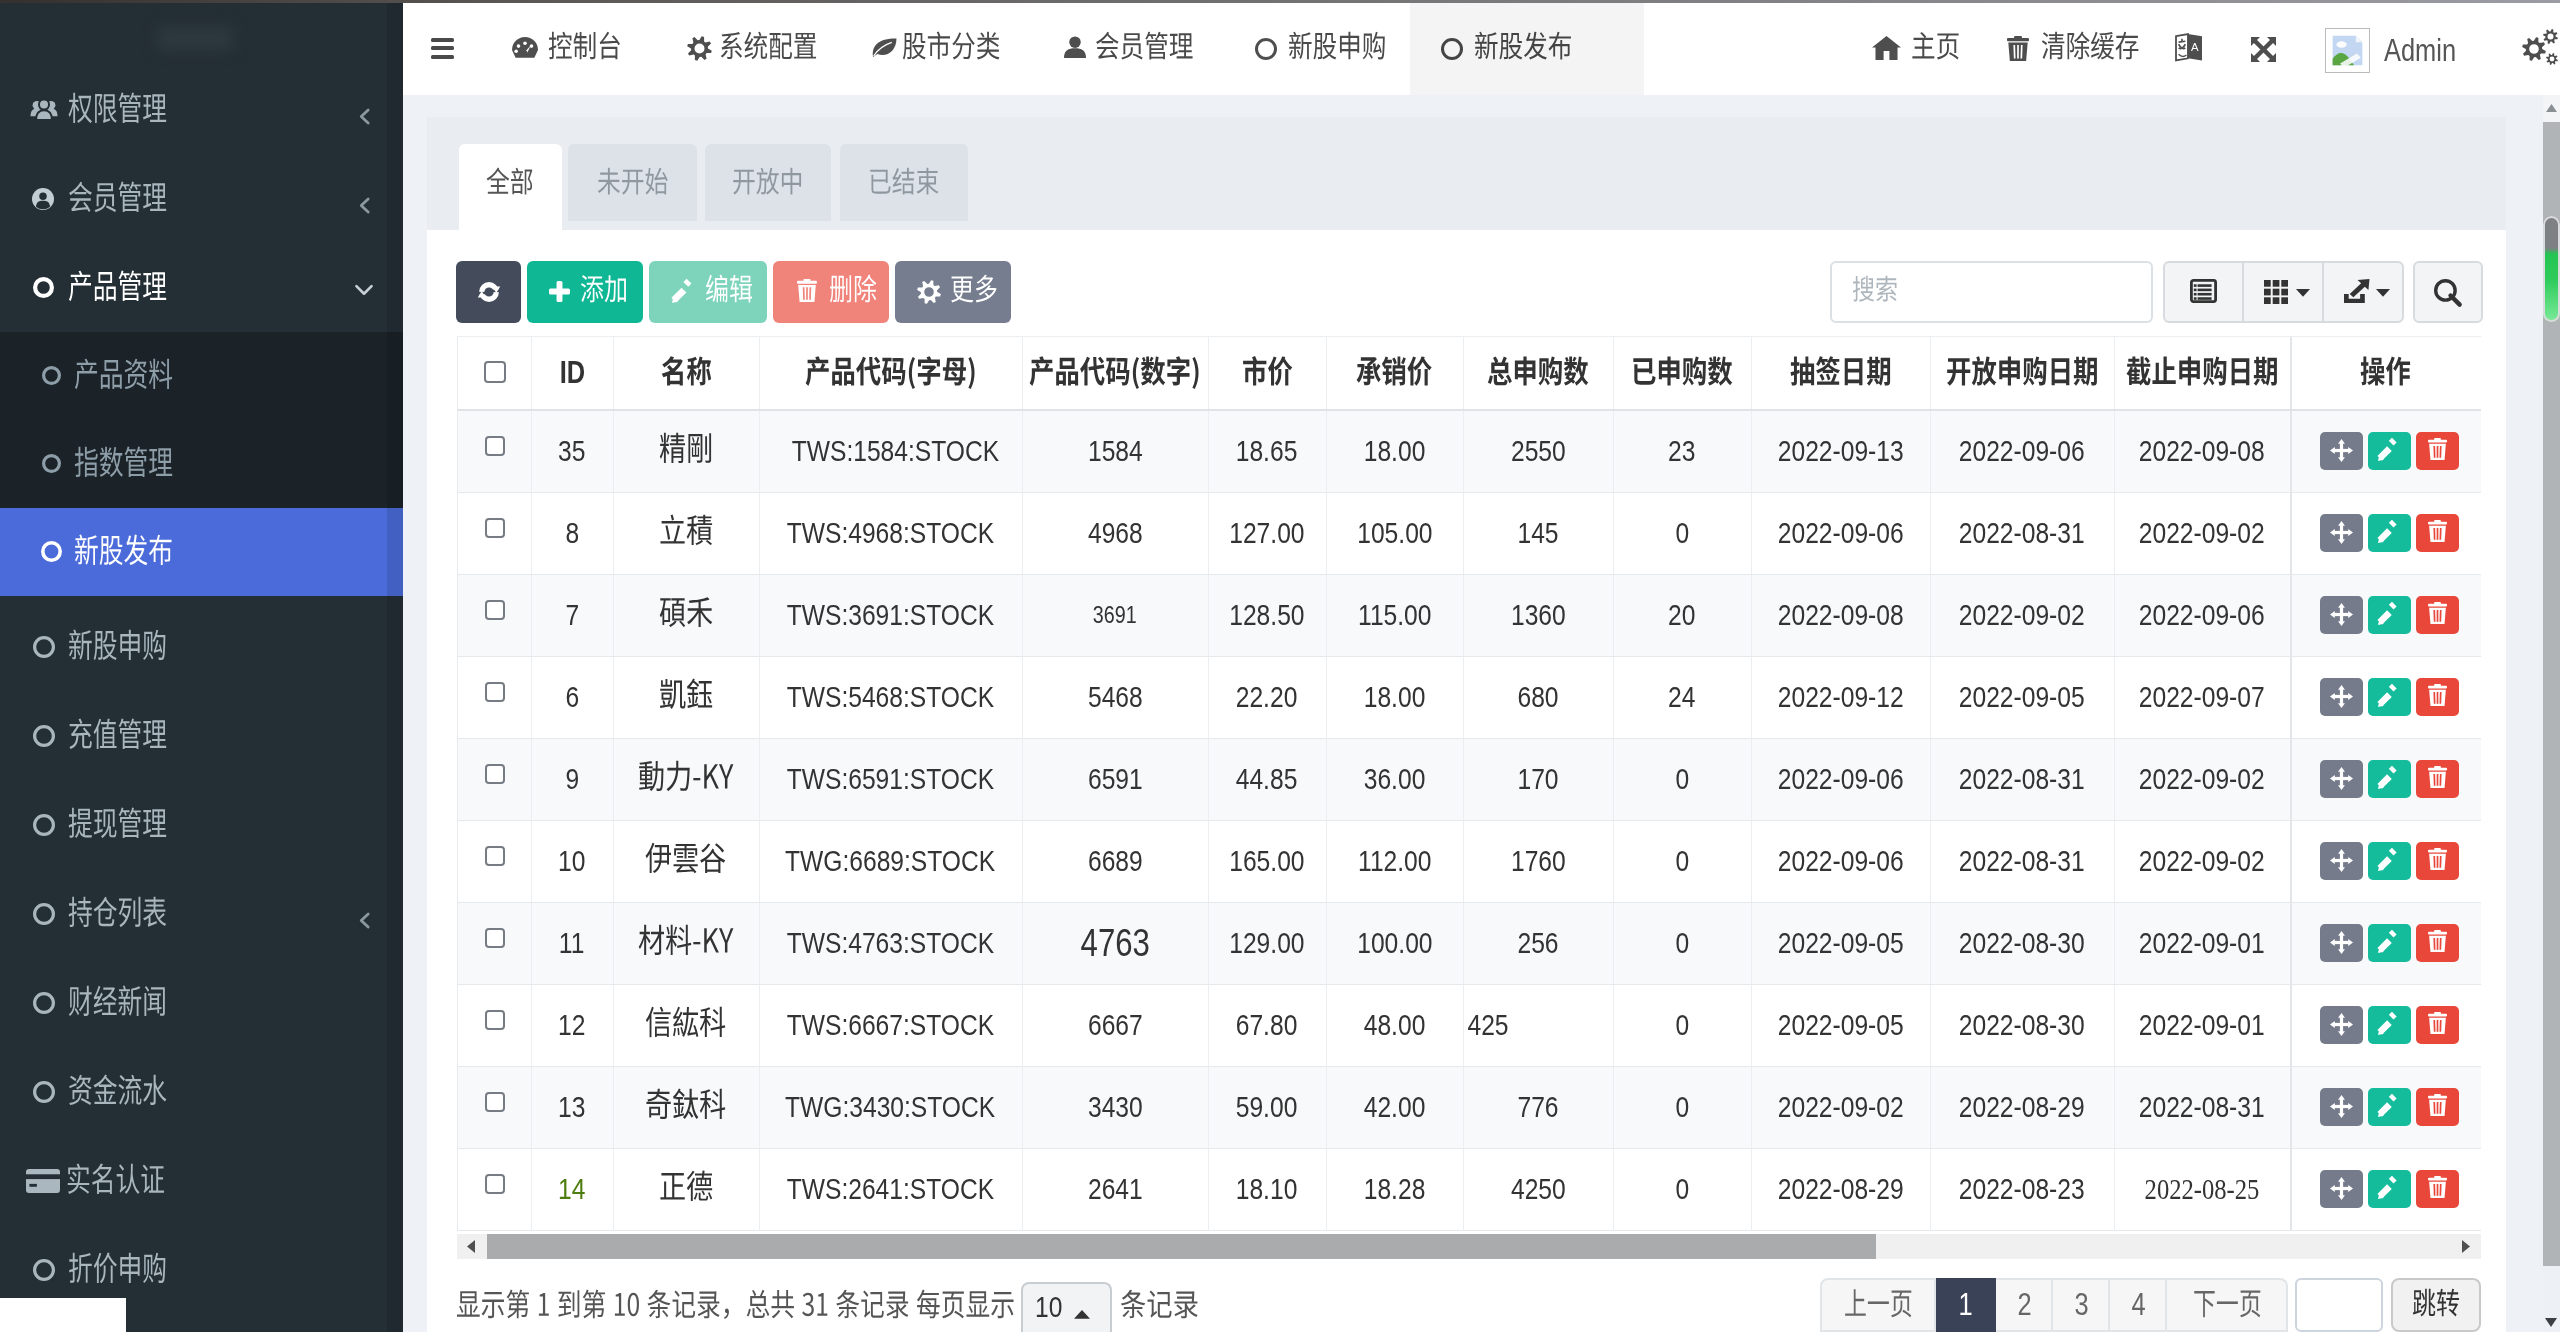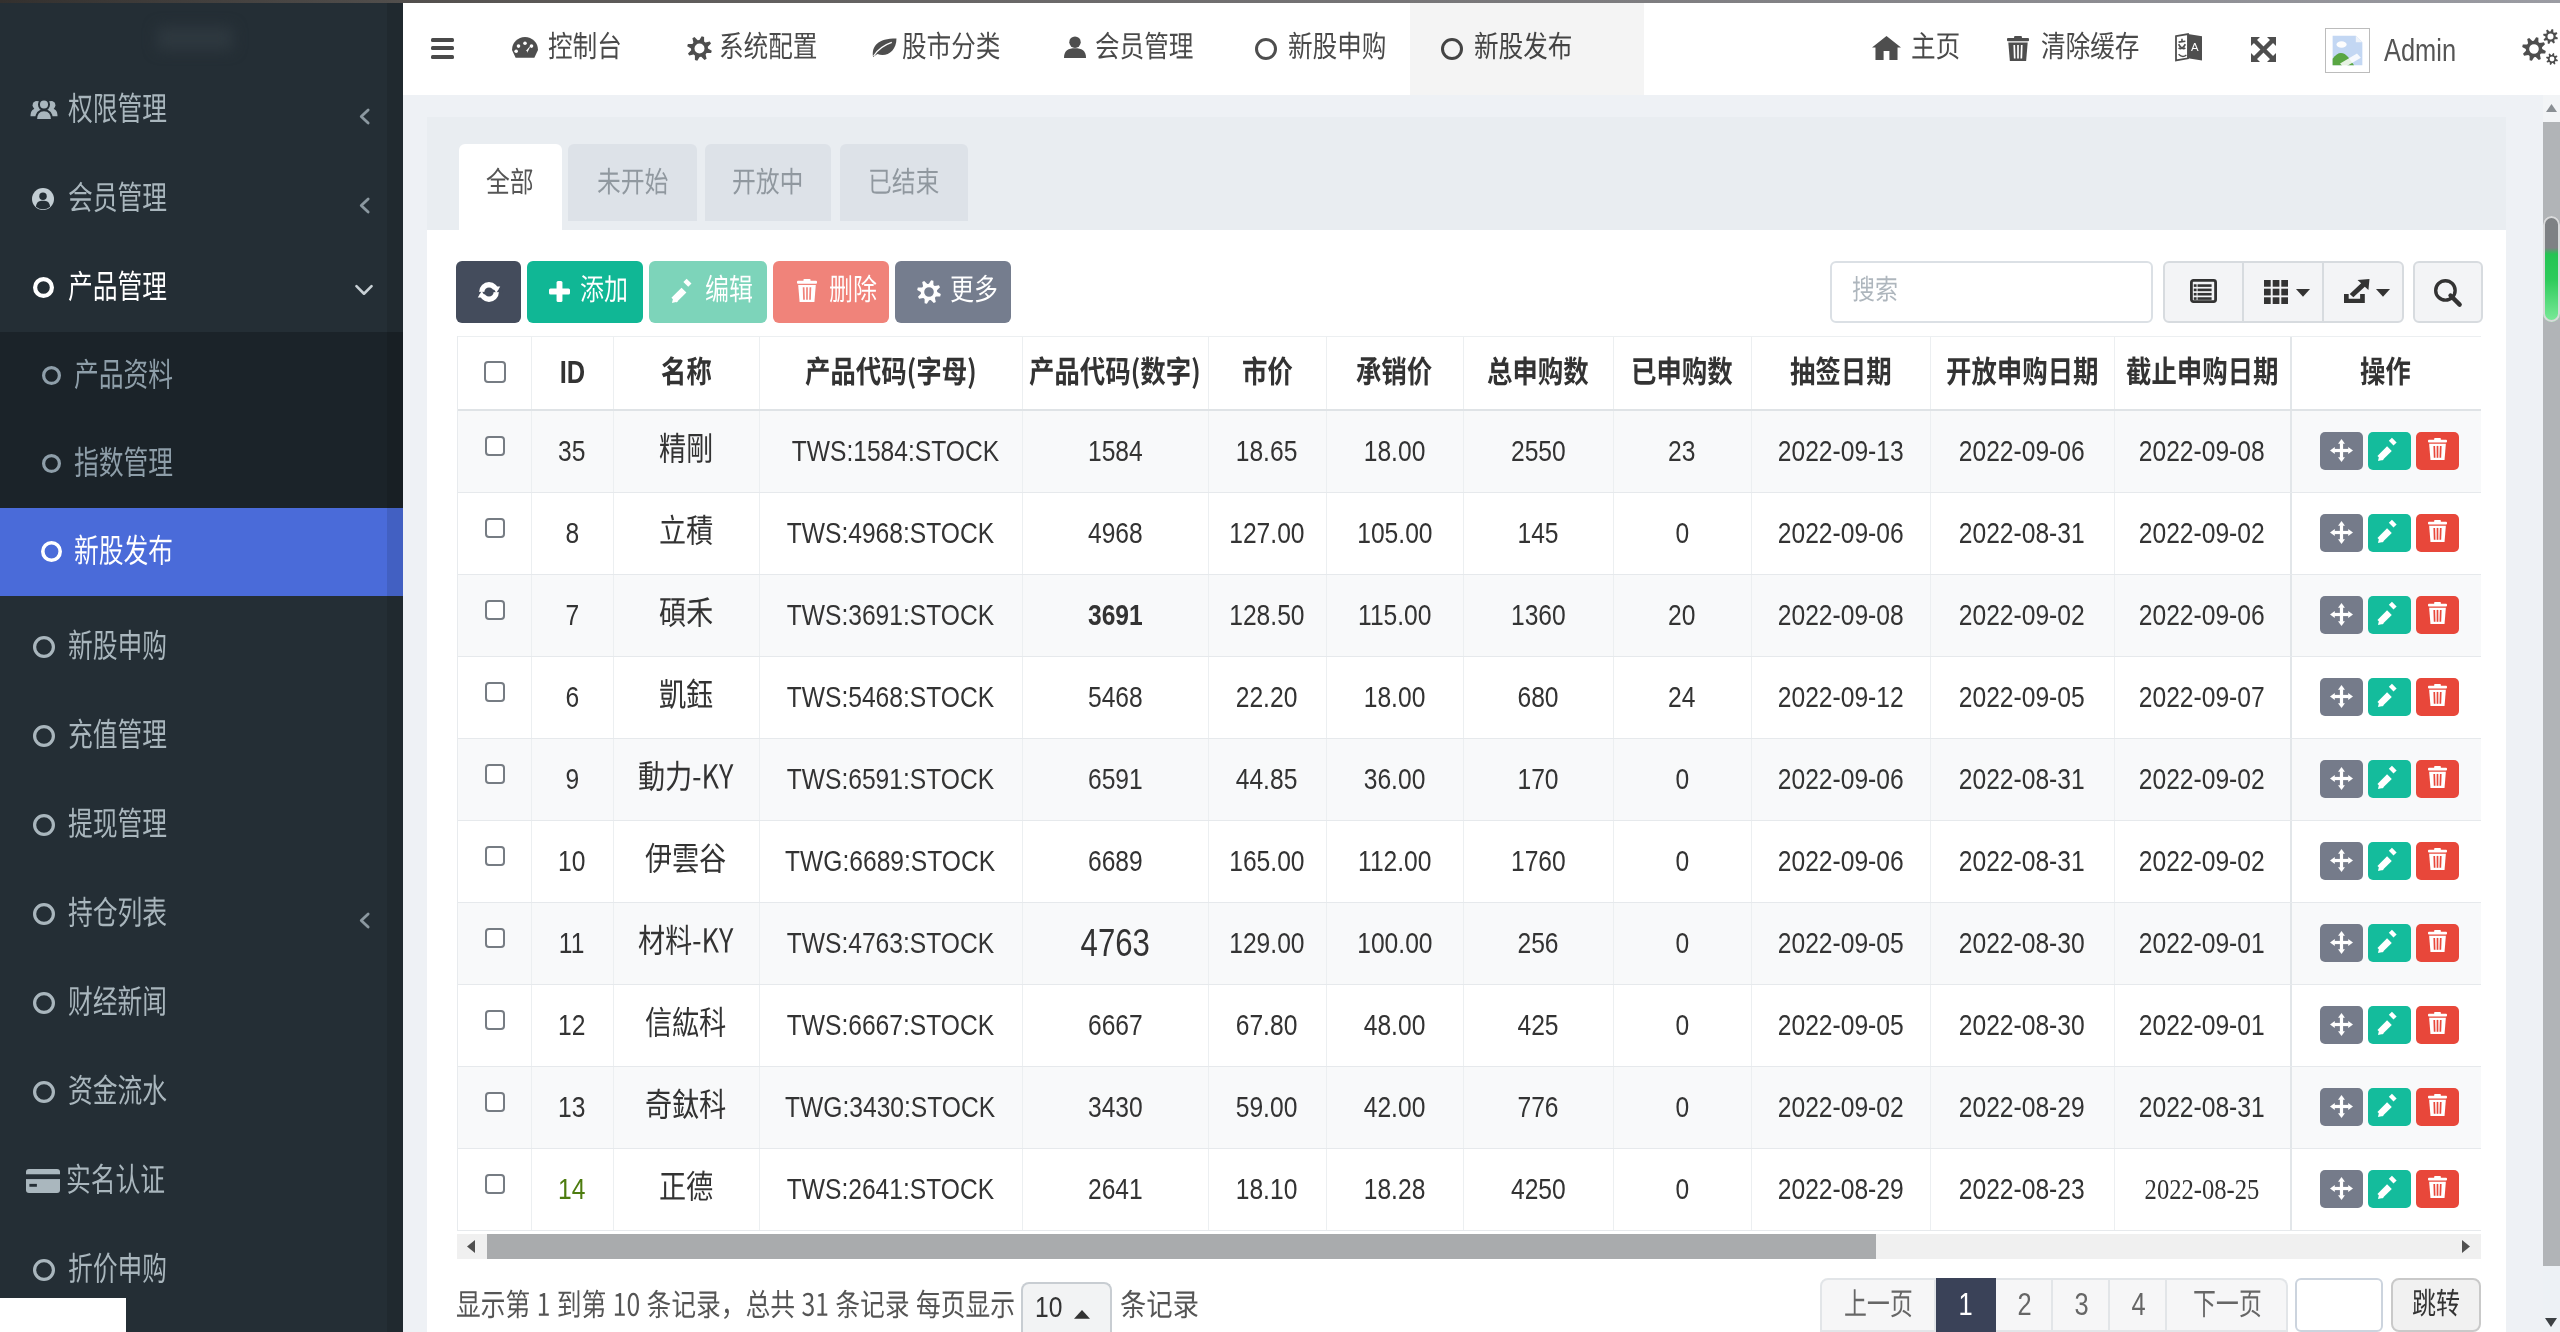"3691" div { font-size: 30px -> 24px; font-weight: 700 -> 400 }
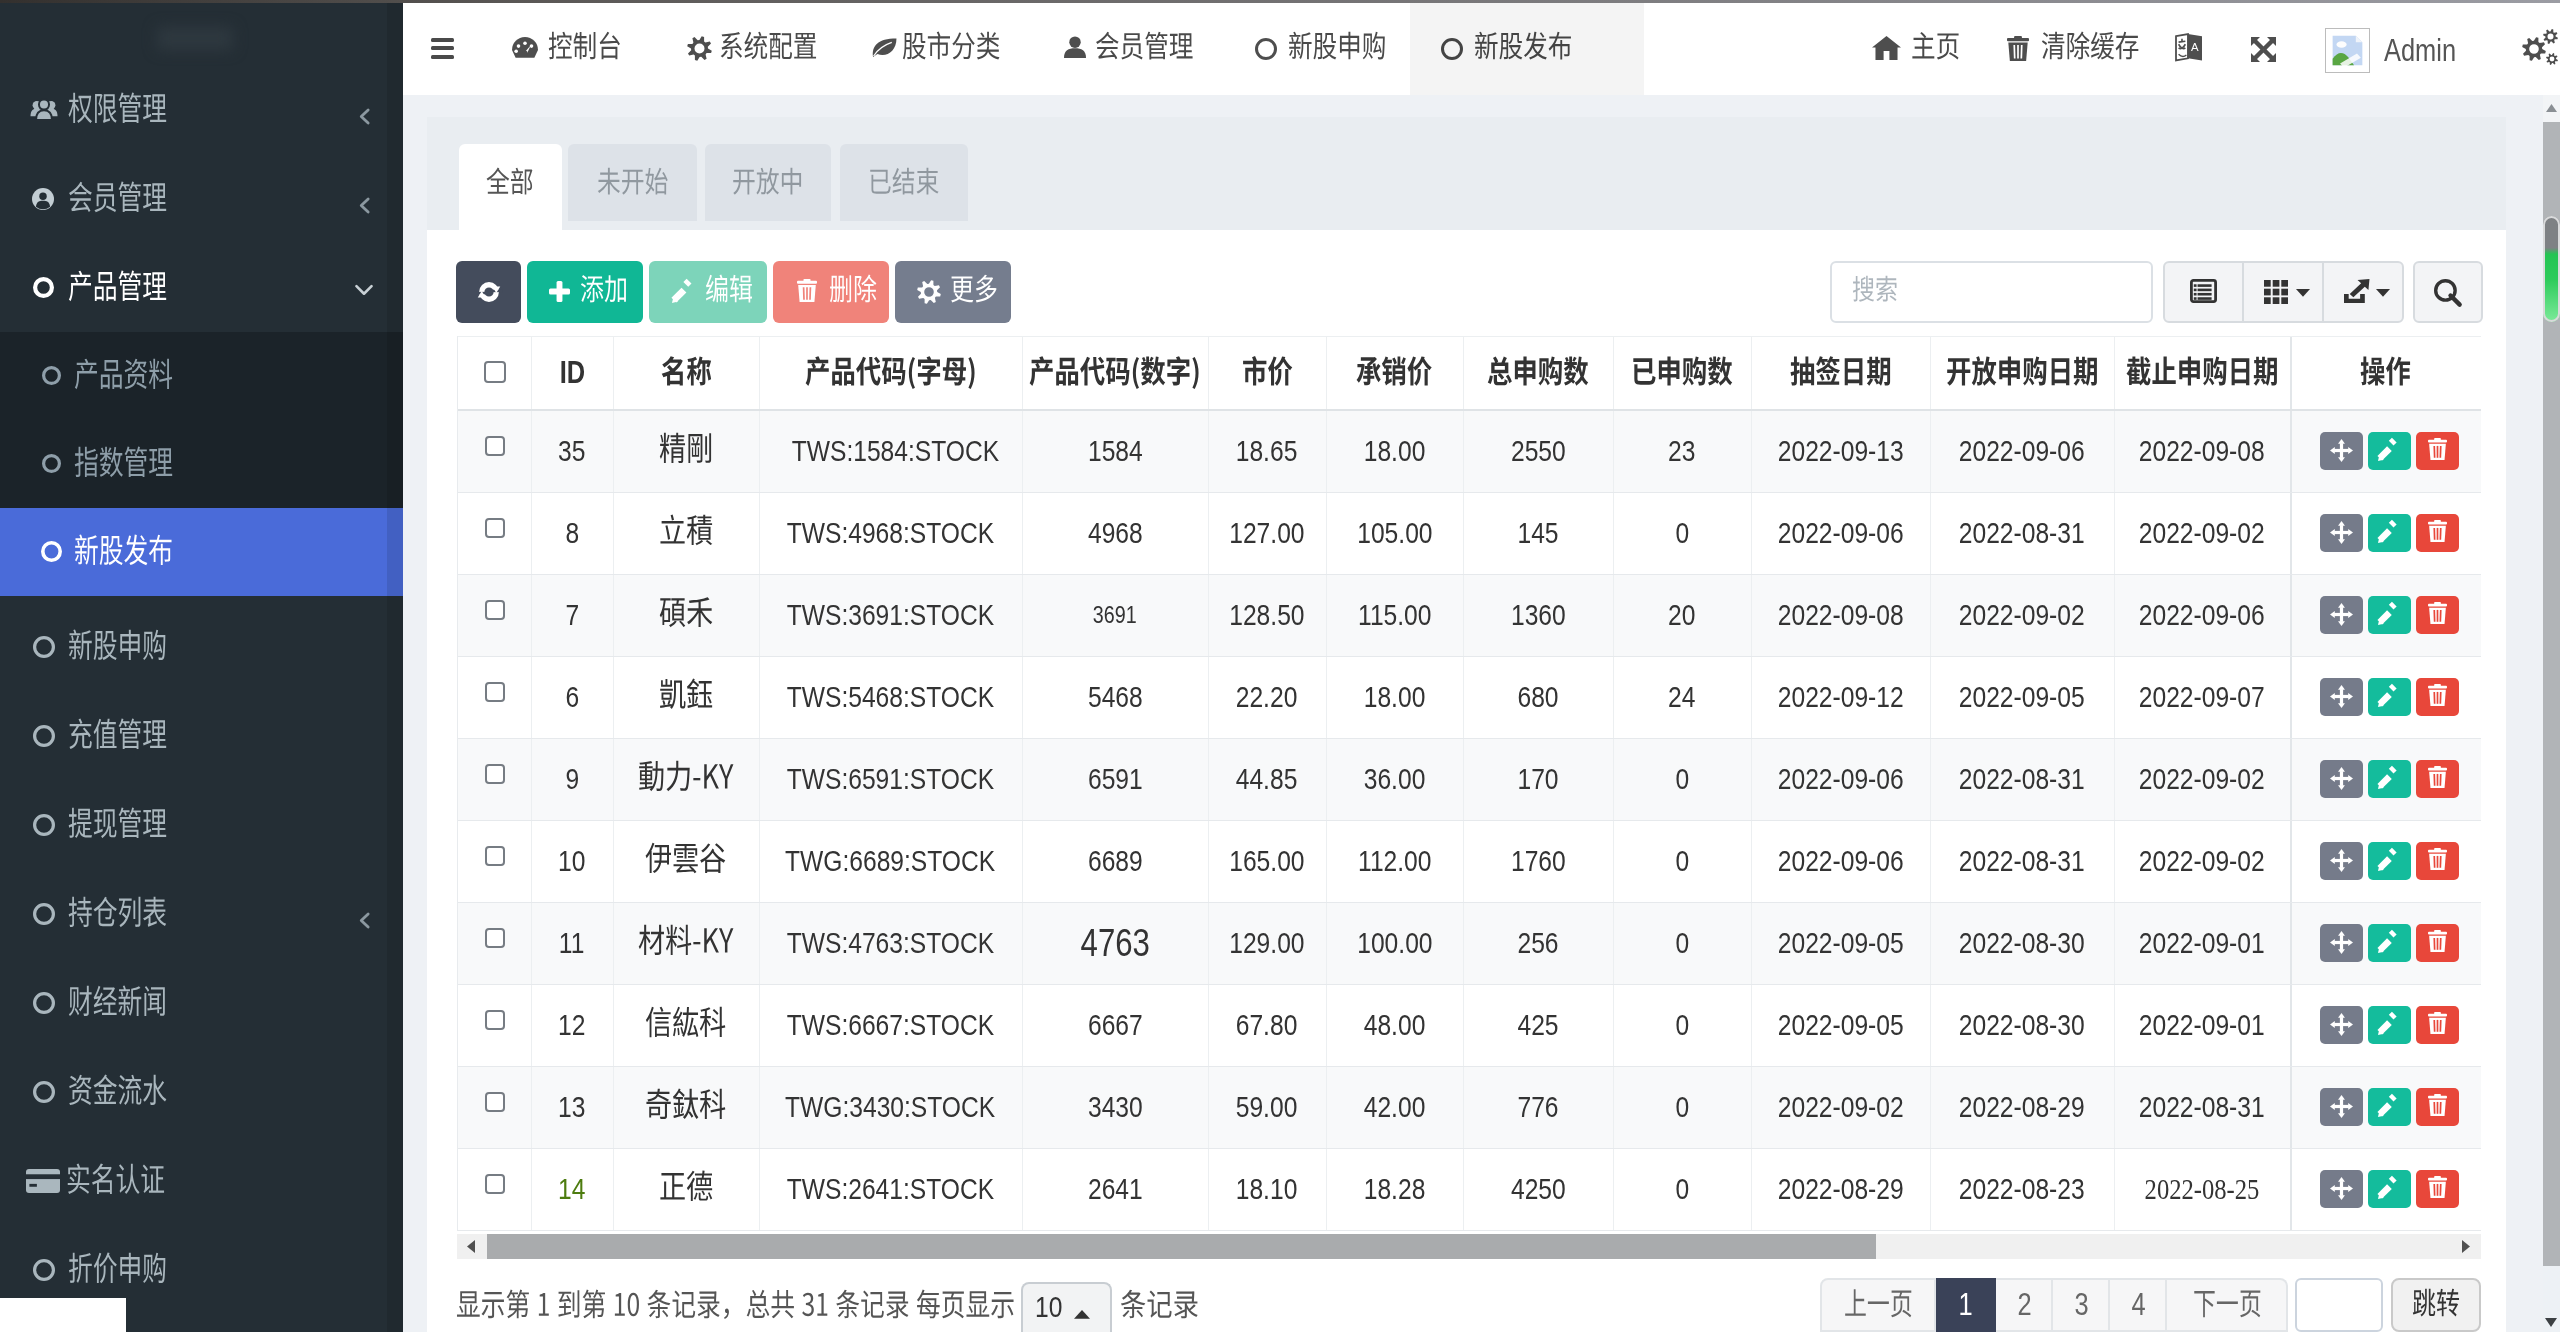"425" div { text-align: center -> none }
